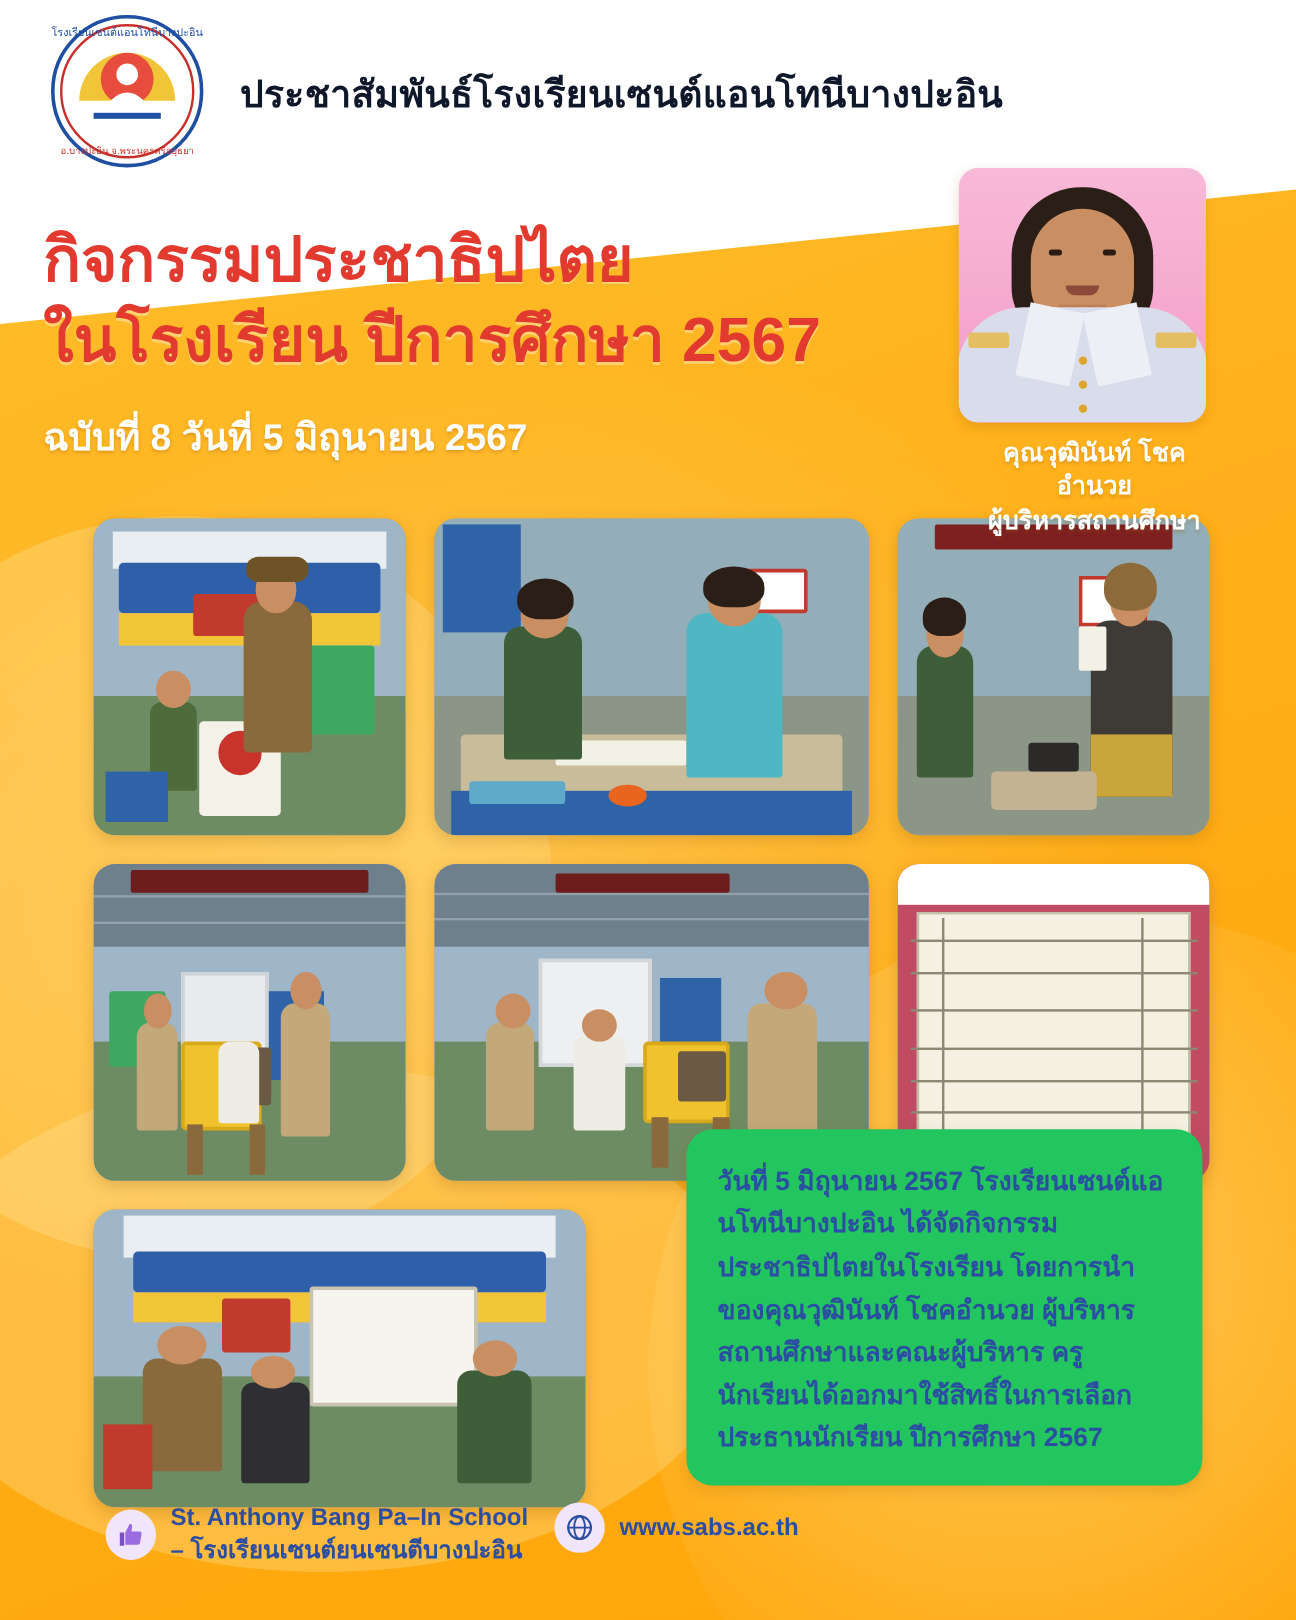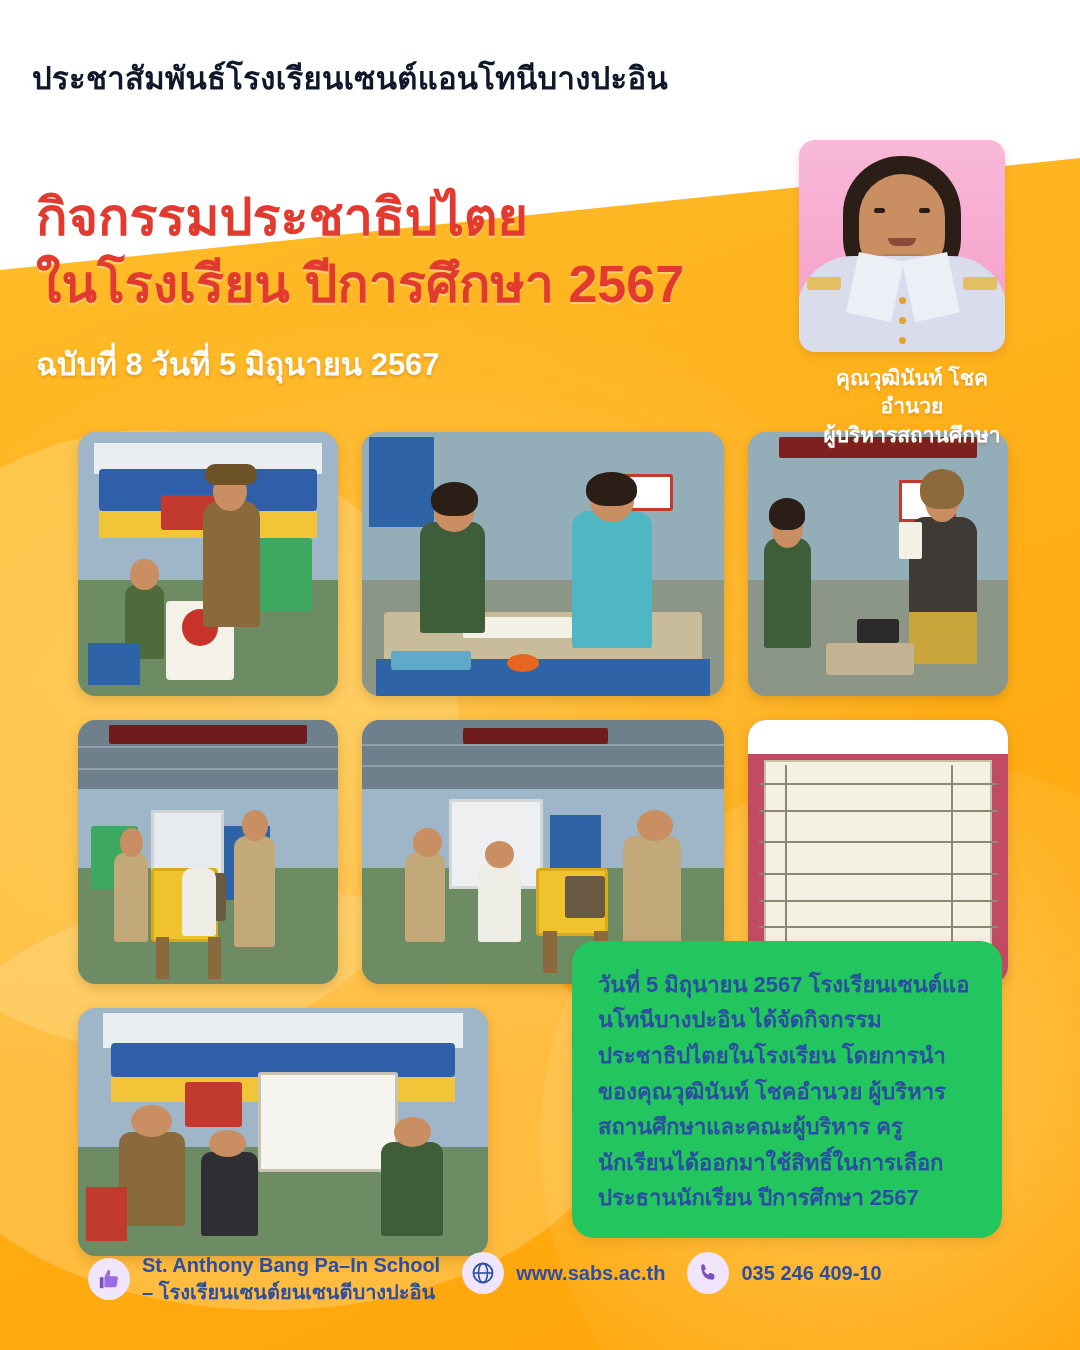"โรงเรียนเซนต์แอนโทนีบางปะอิน" div.logo { html: none -> <div> <svg> <circle></circle> <circle></circle> <path></path> <circle></circle> <circle></circle> <path></path> <rect></rect> <text>โรงเรียนเซนต์แอนโทนีบางปะอิน</text> <text>อ.บางปะอิน จ.พระนครศรีอยุธยา</text> </svg> </div> }
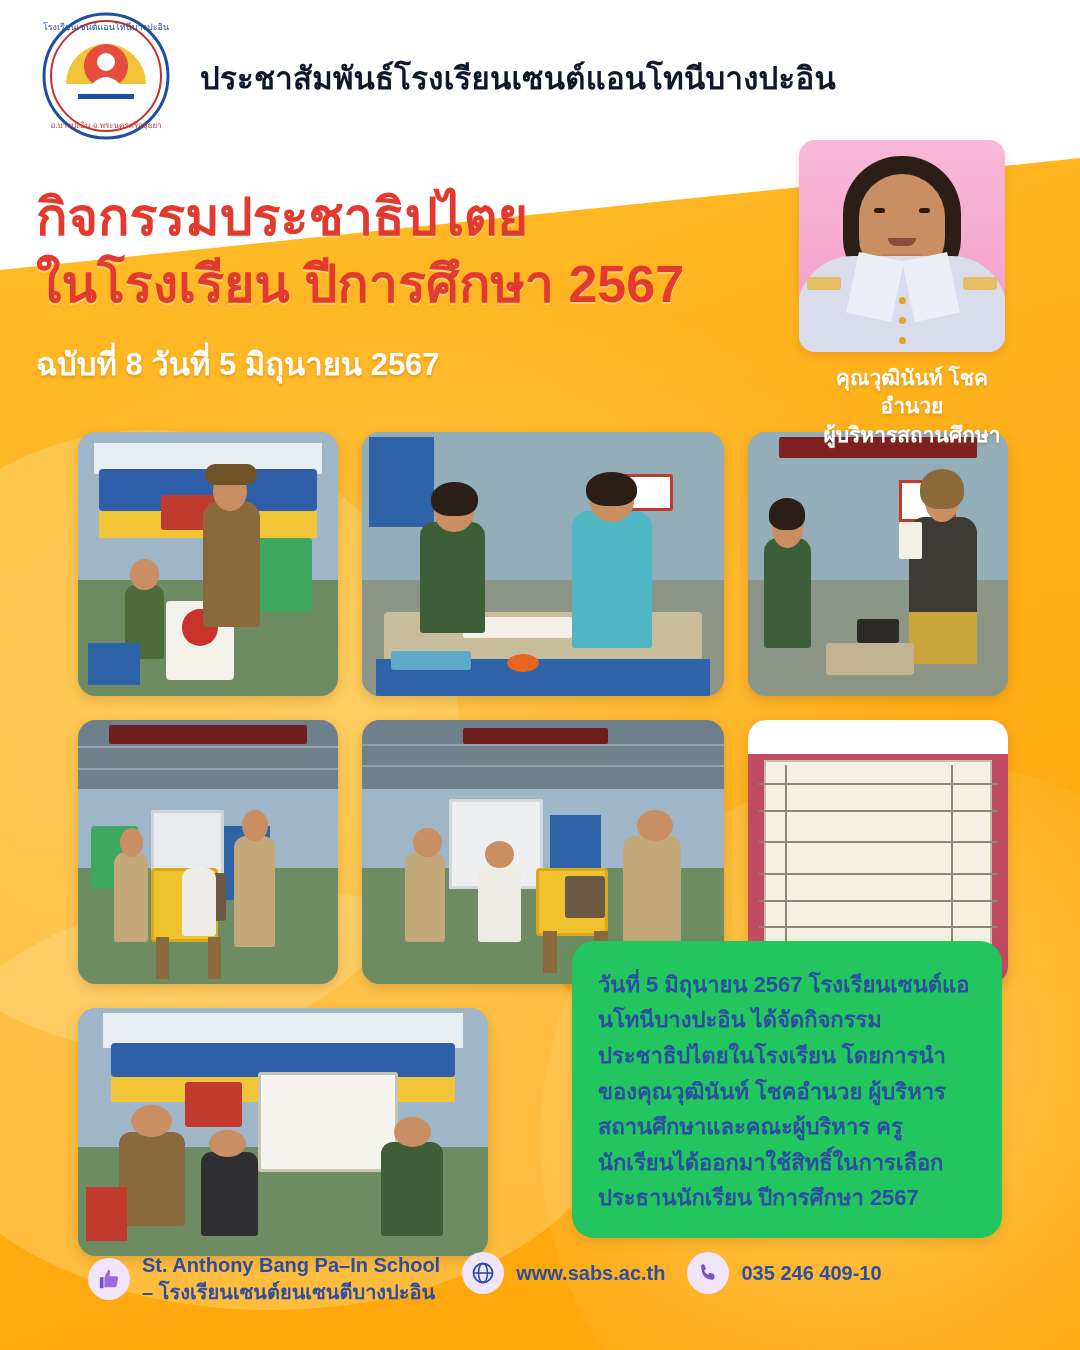"035 246 409-10" div.f-item { html: <div> <div> <svg> <path></path> </svg> </div> <div>035 246 409-10</div> </div> -> none }
